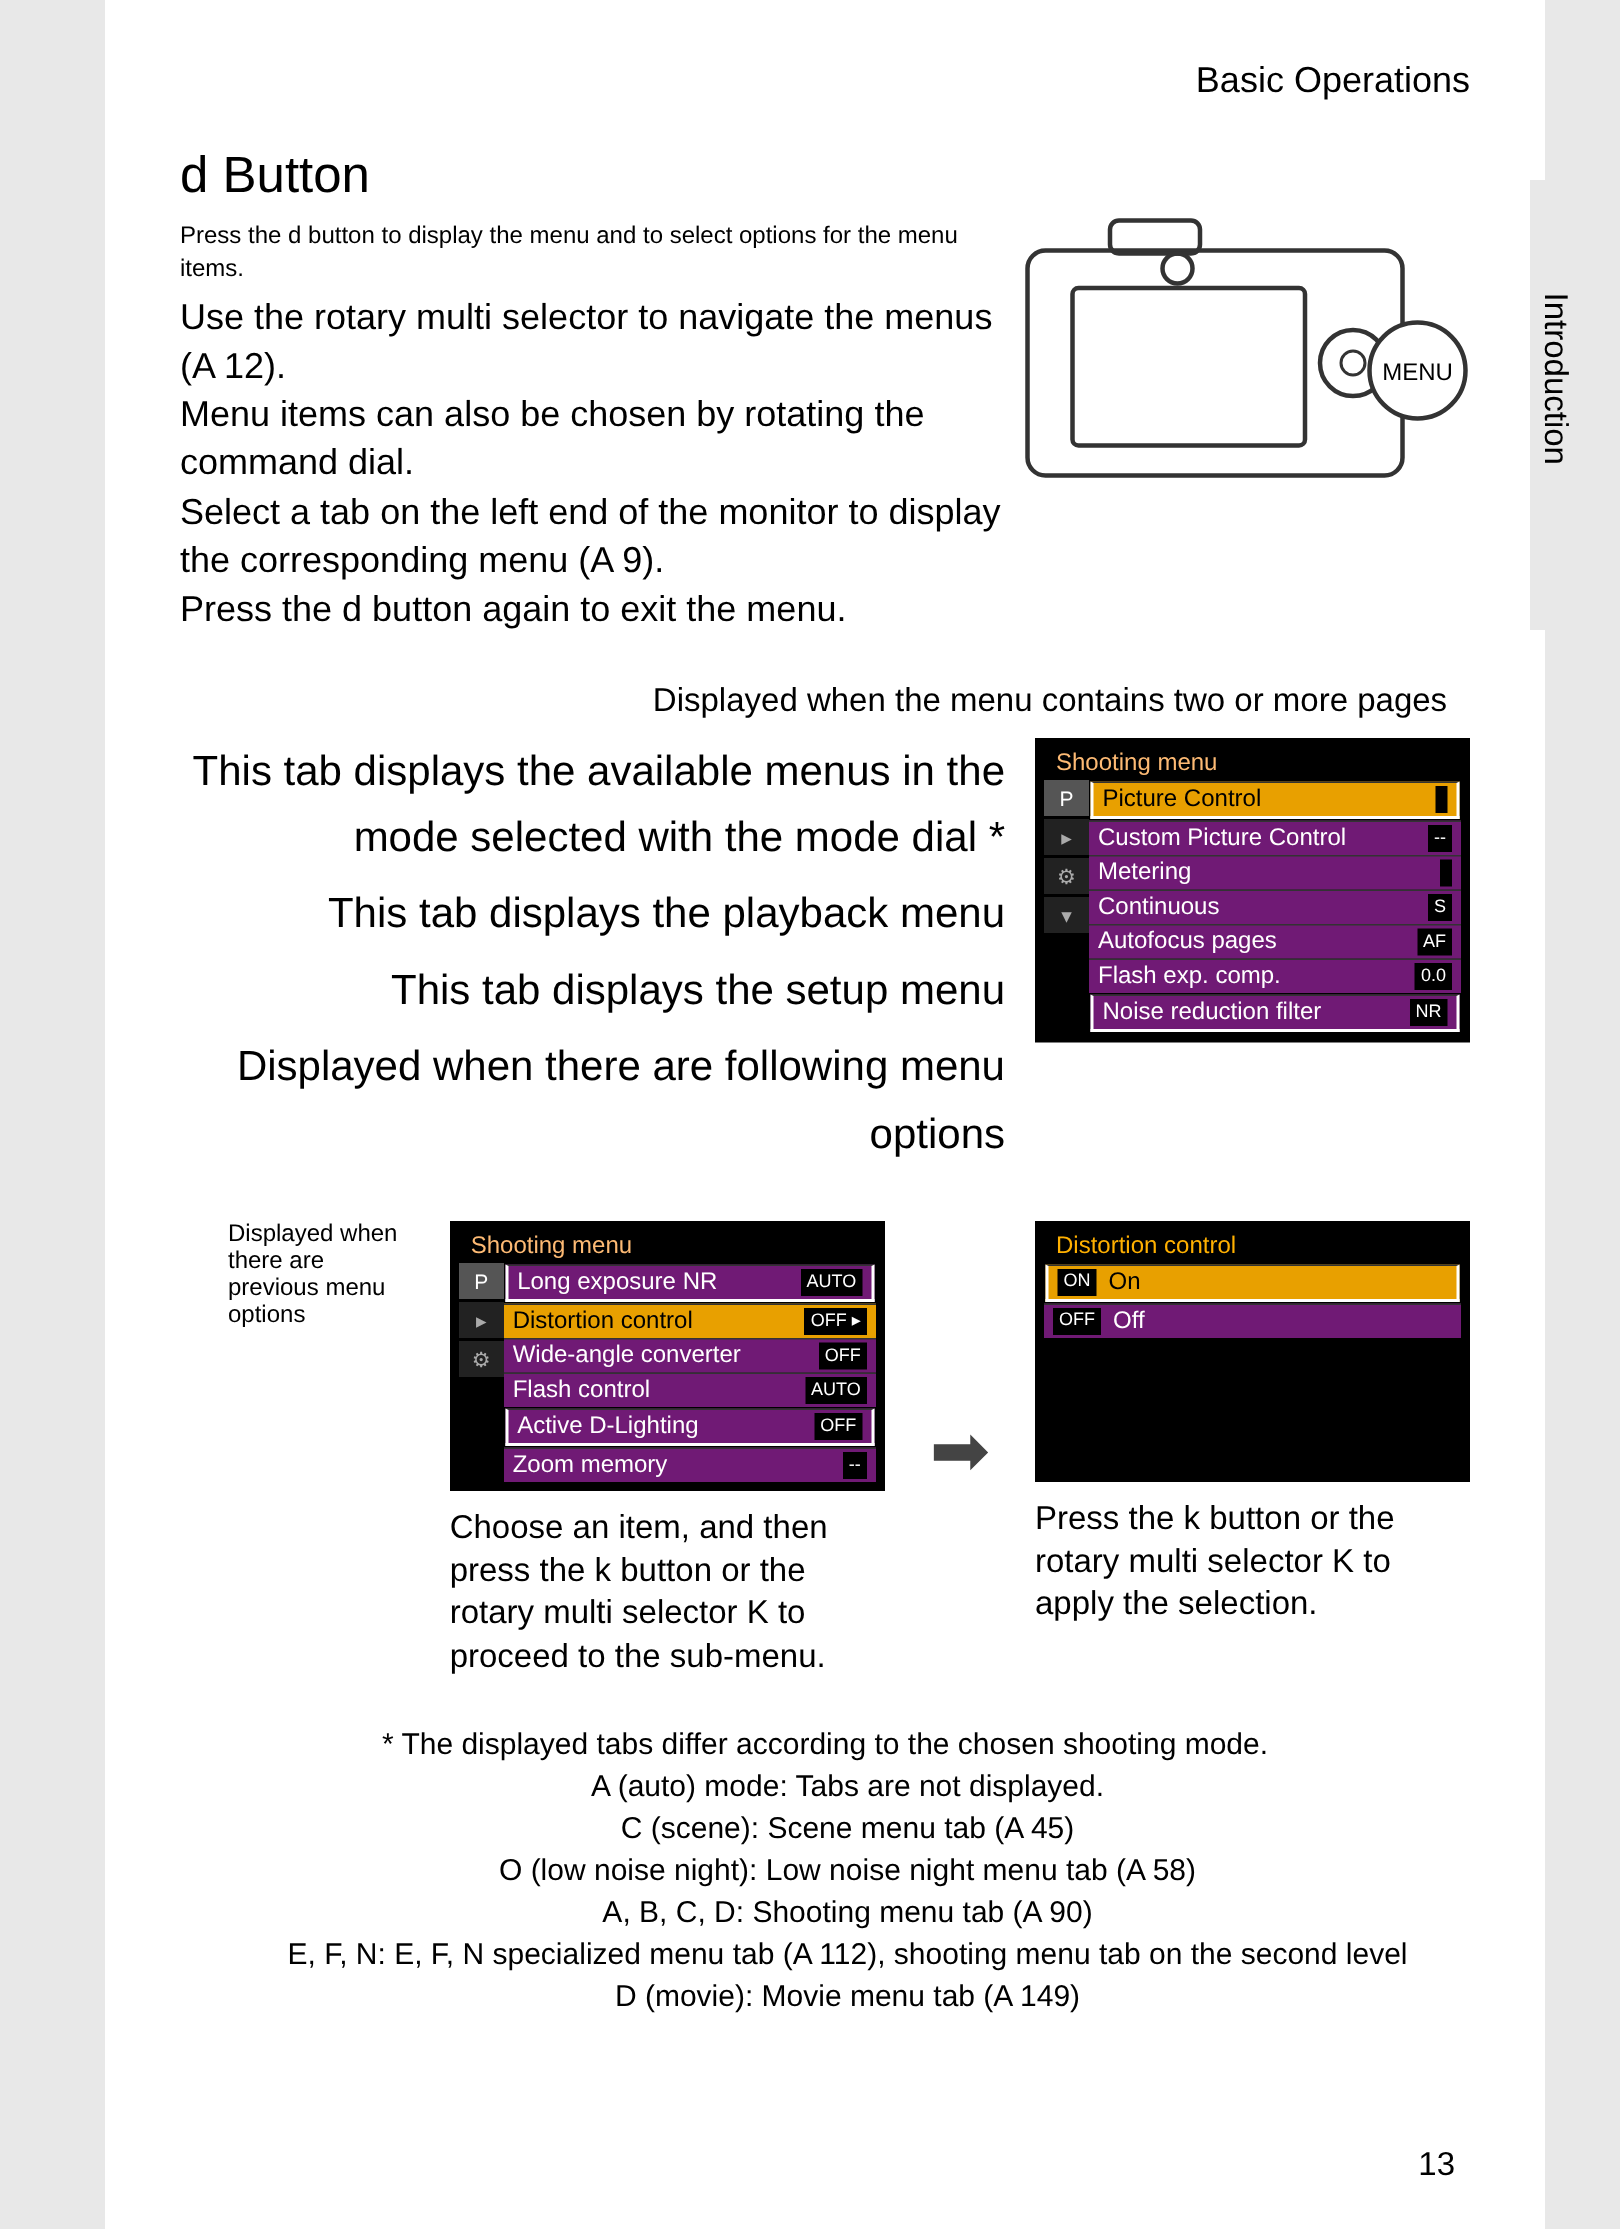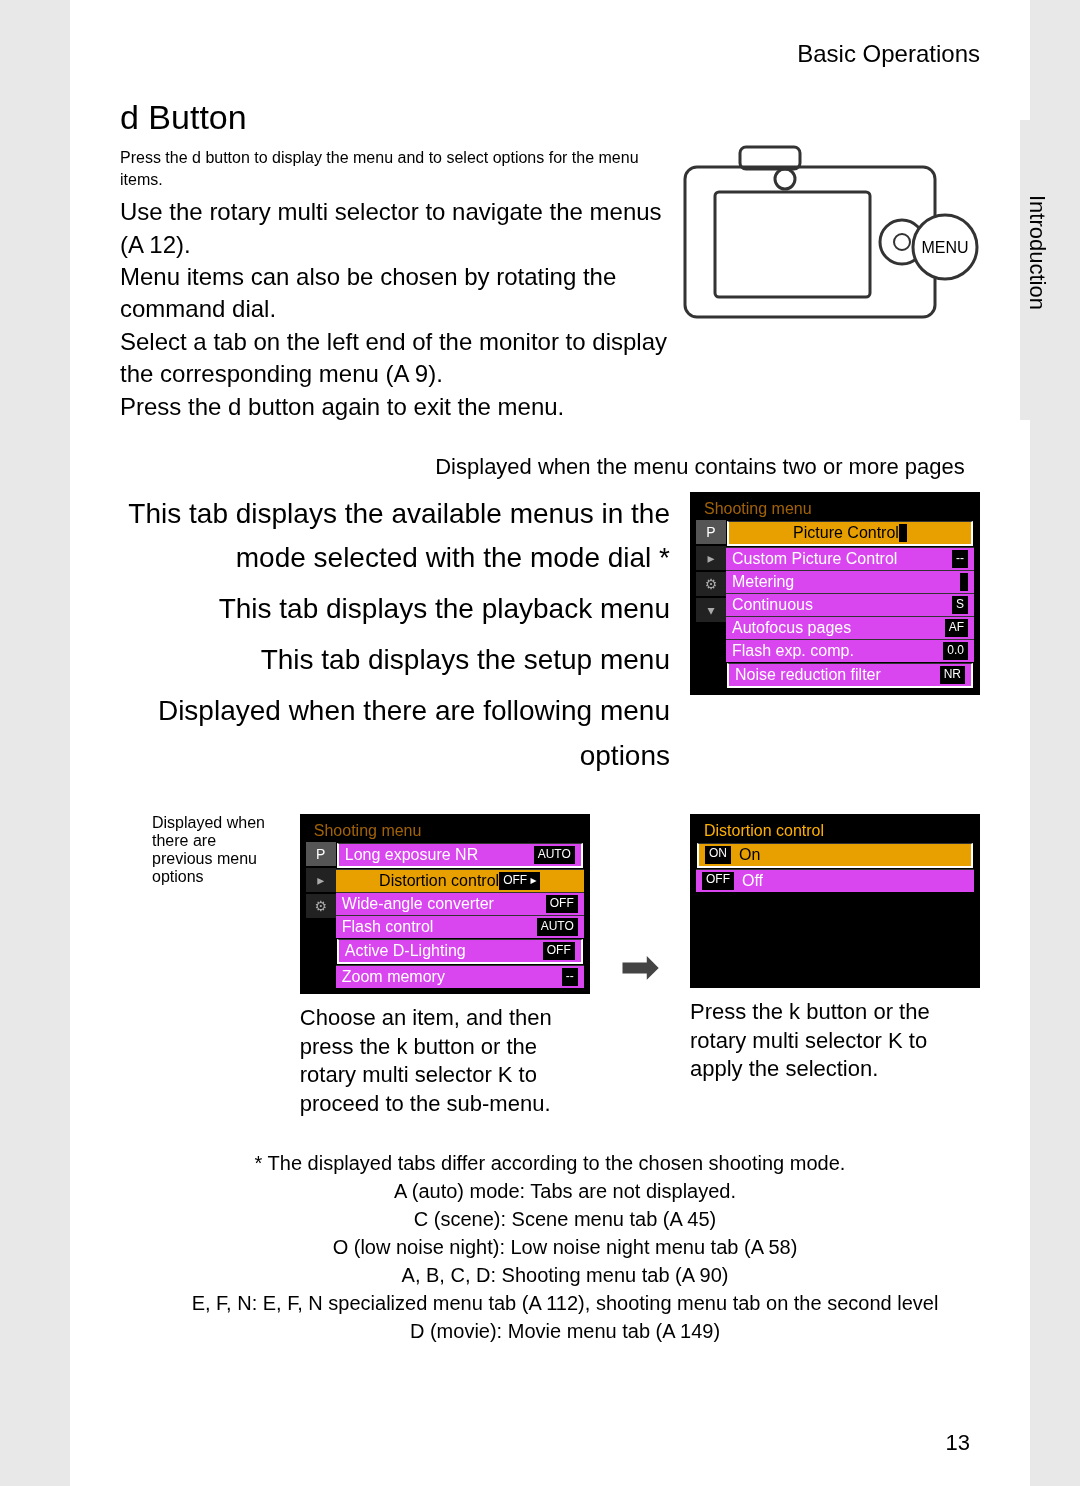"Shooting menu" .menu-title { color: #a16207 -> #fdba74 }
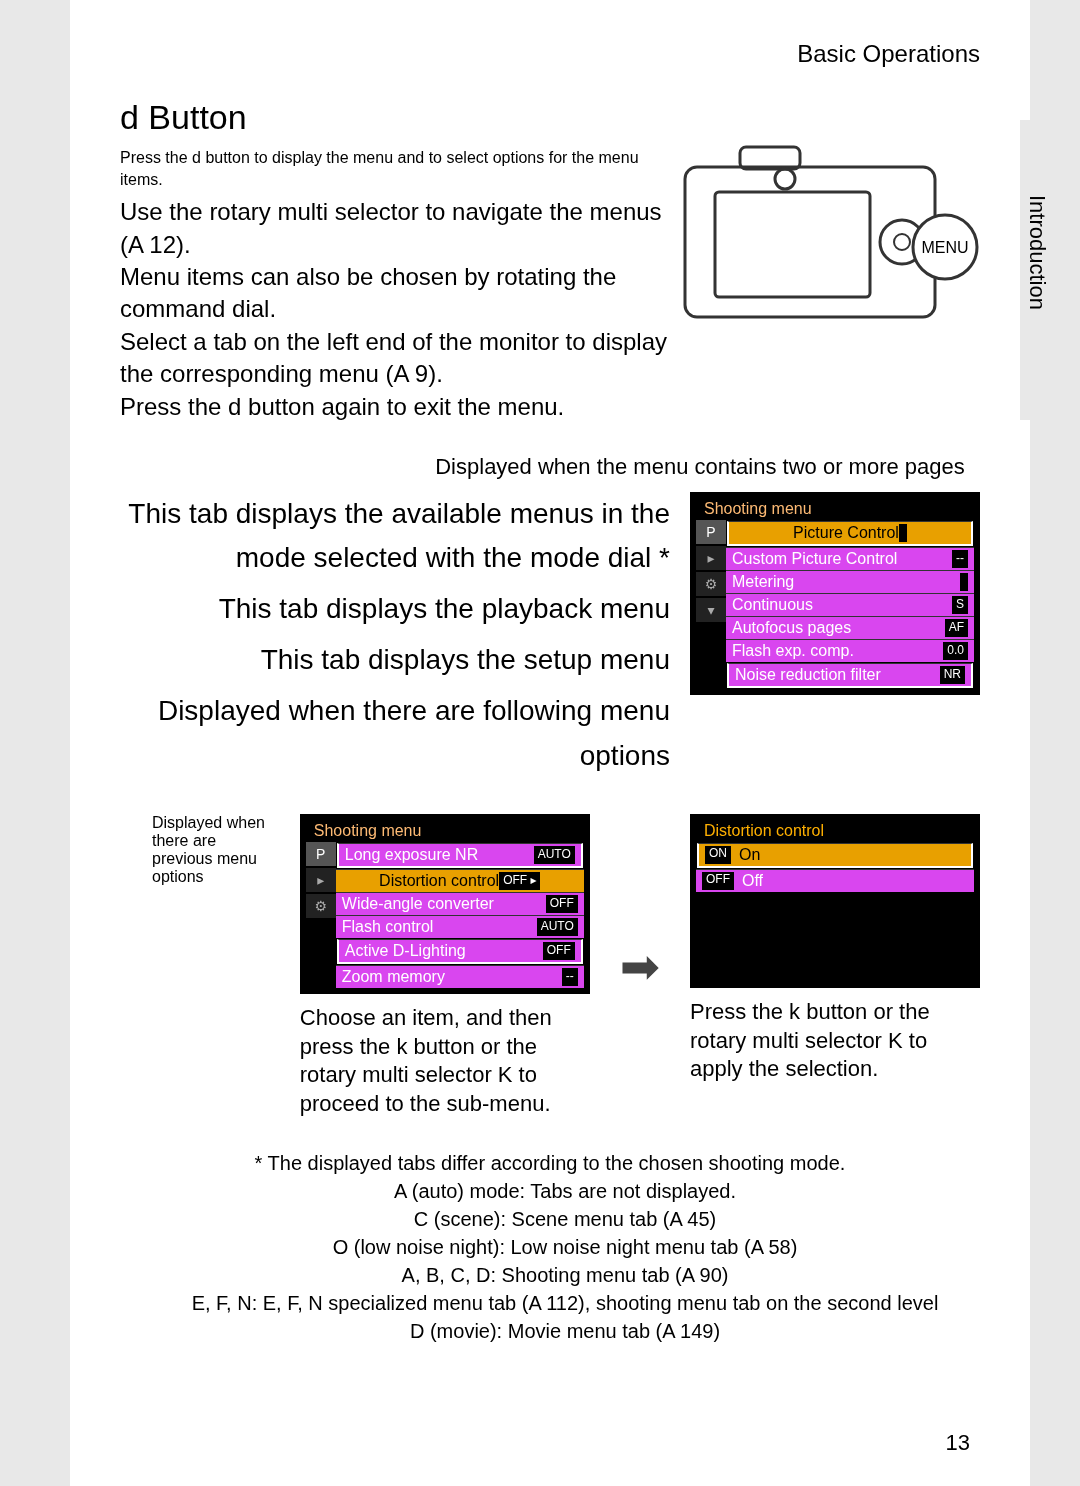"Picture Control" .menu-items .row.sel { justify-content: center -> none }
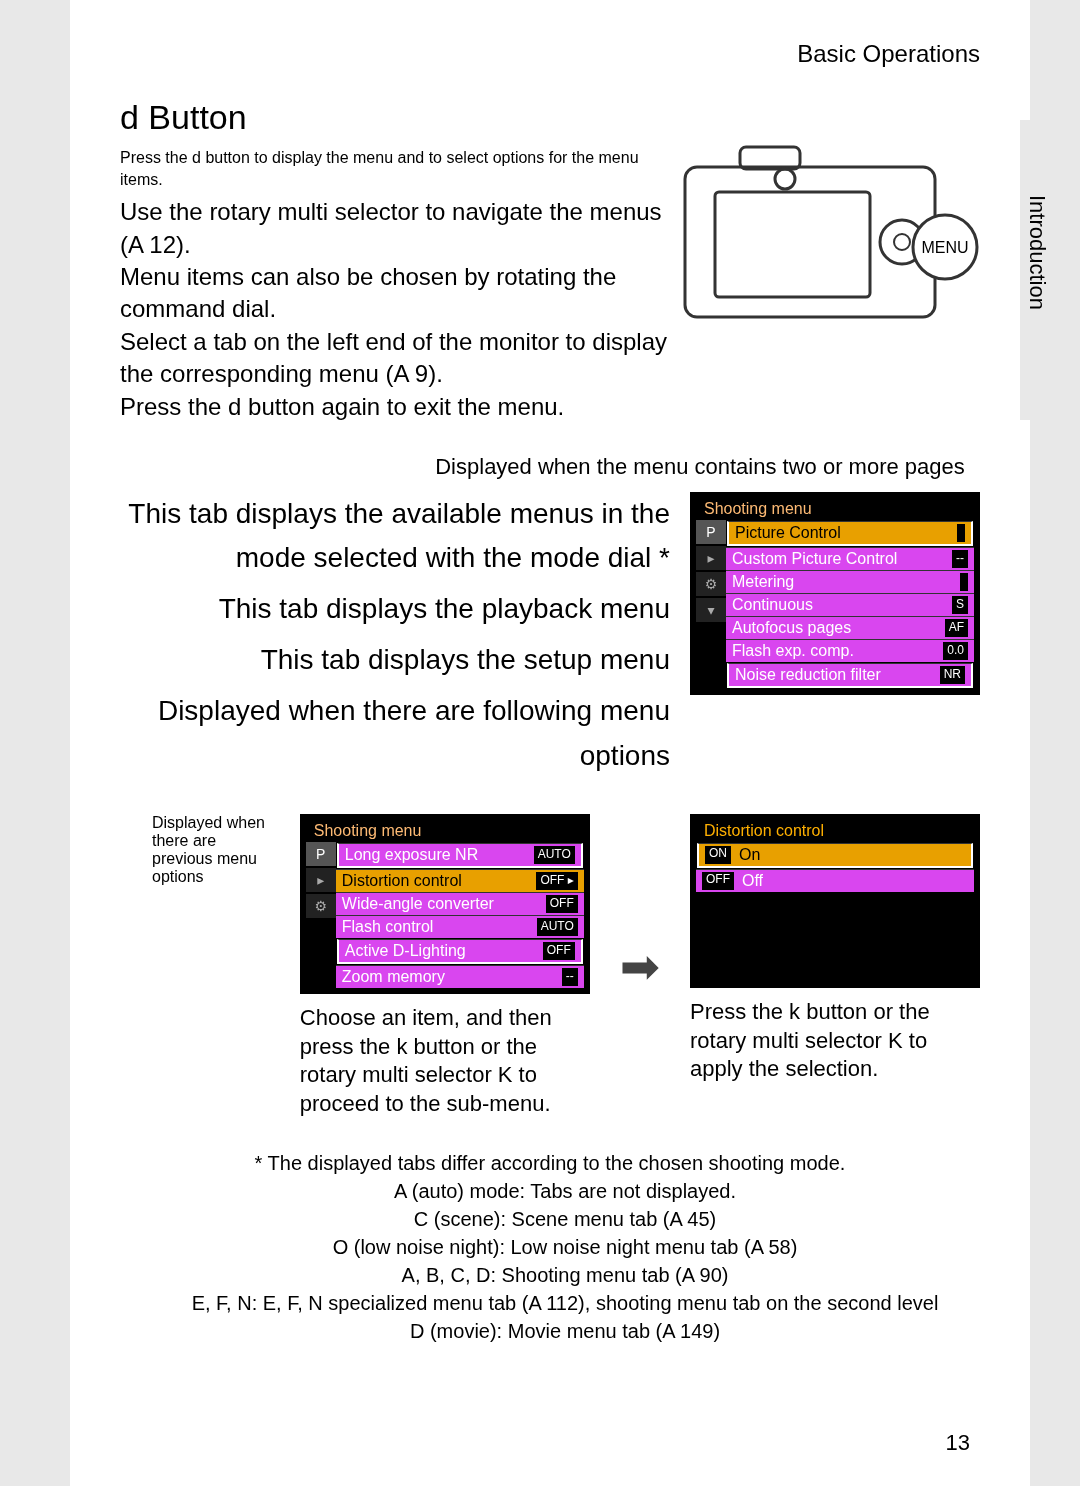"Custom Picture Control" .menu-items .row { background: #d946ef -> #701a75 }
